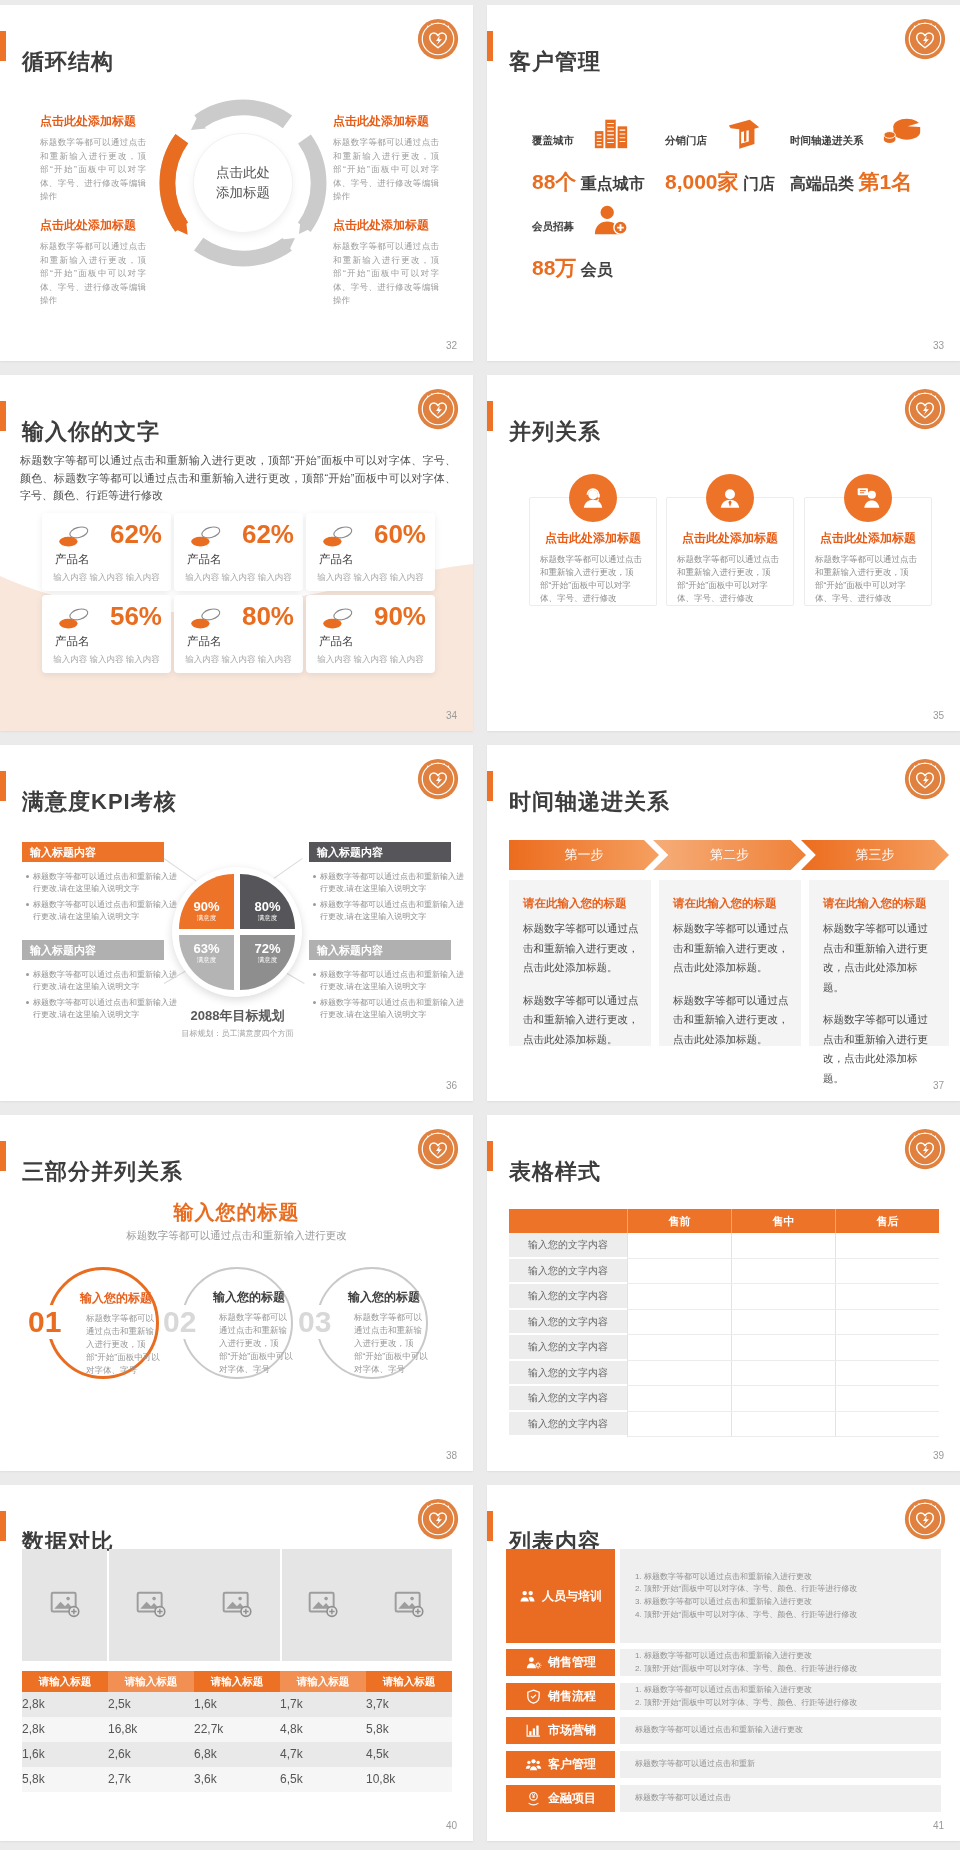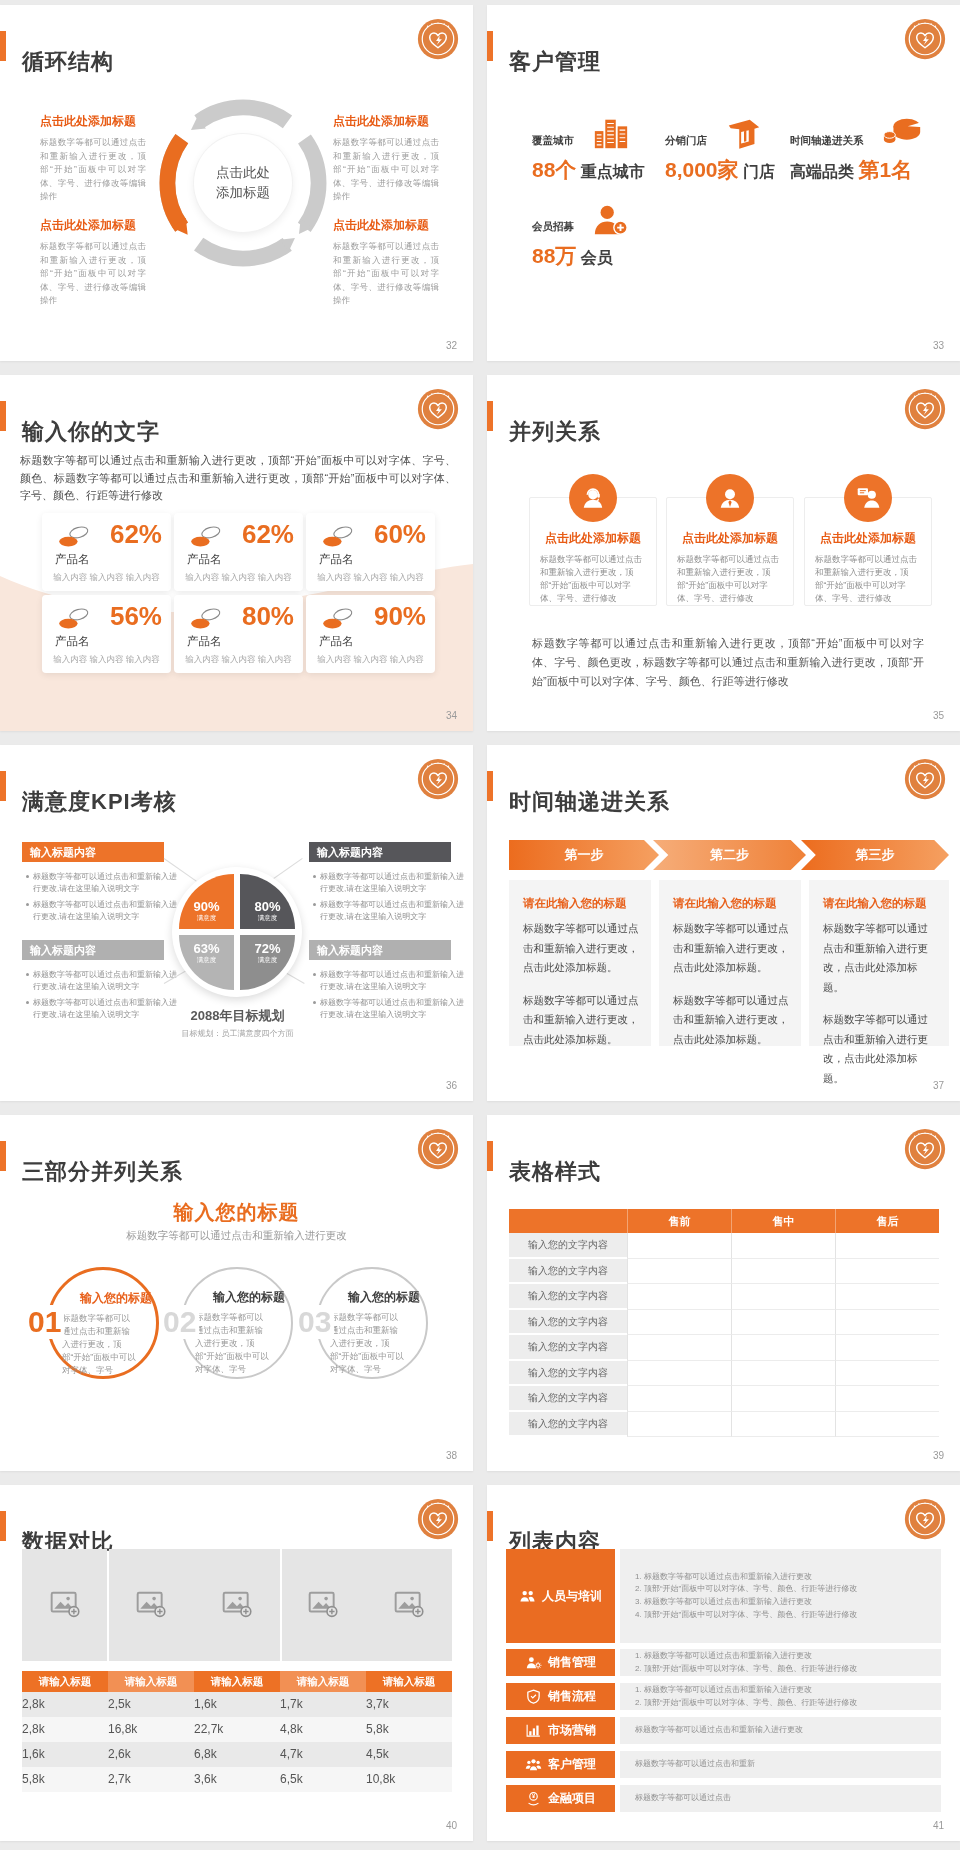"88个 重点城市" .stat-line { margin-top: 5px -> 17px }
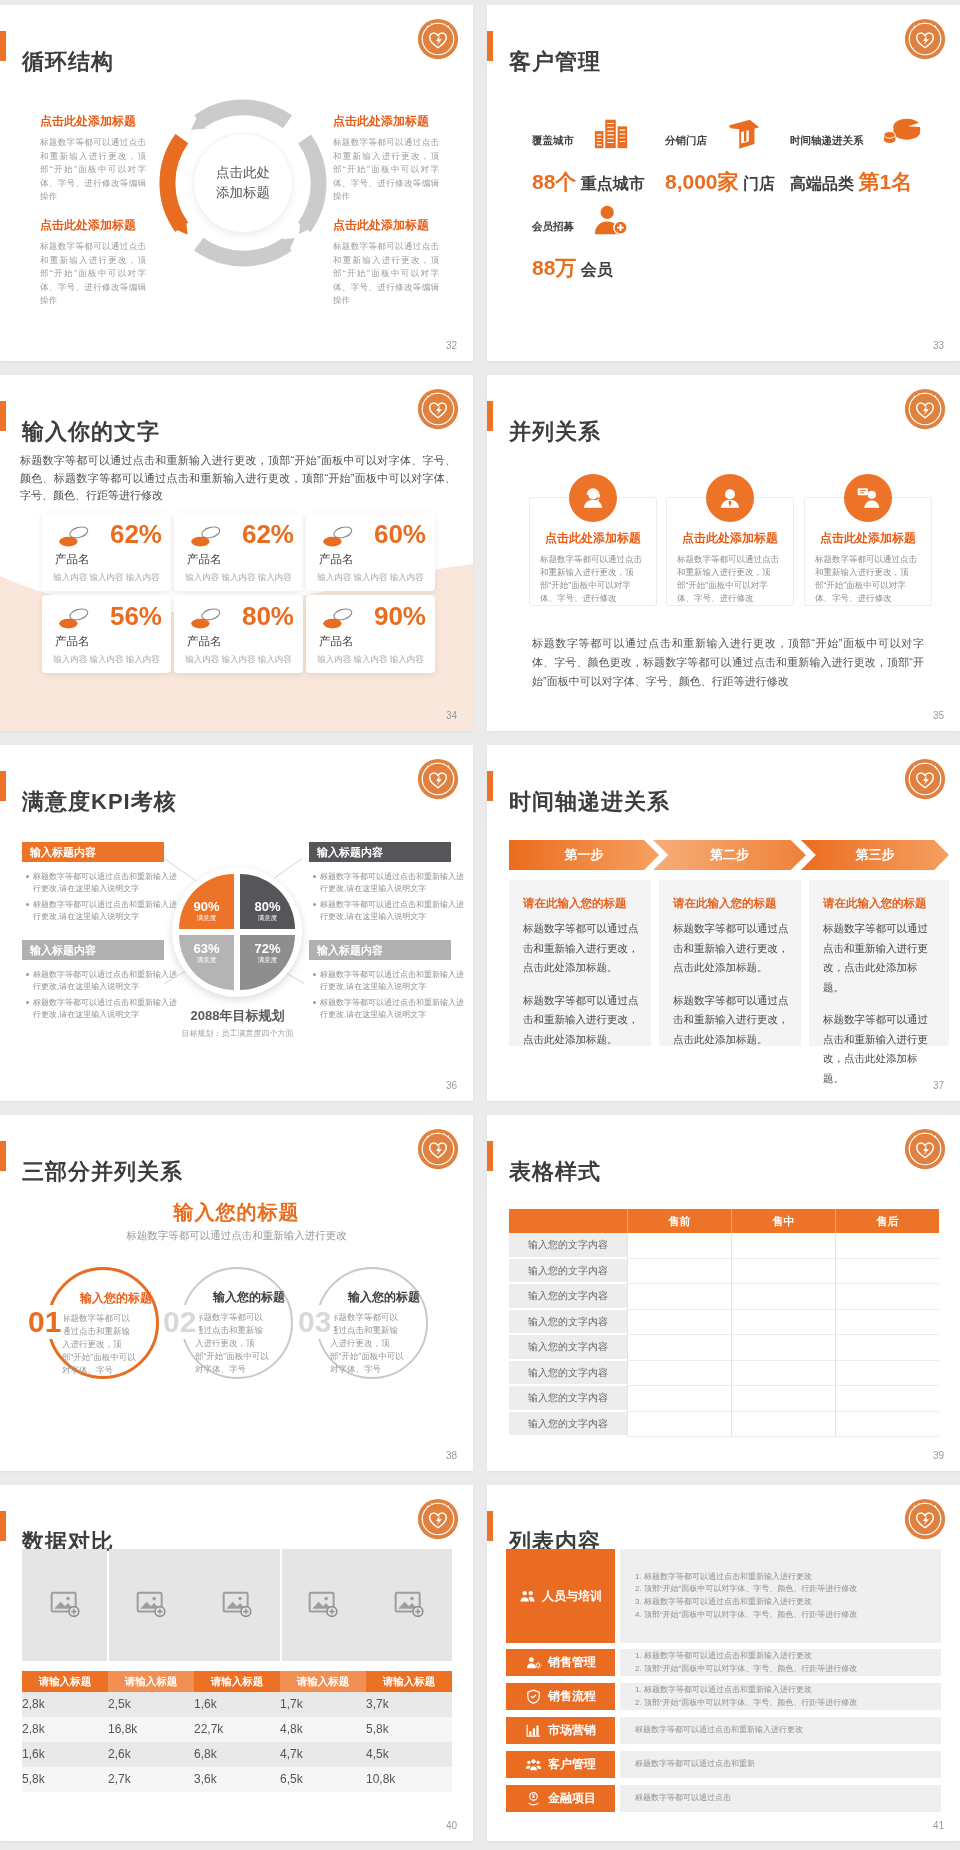"标题数字等都可以通过点击和重新输入进行更改，顶部“开始”面板中可以对字体、字号、颜色更改，标题数" p.pl-foot { html: <p>标题数字等都可以通过点击和重新输入进行更改，顶部“开始”面板中可以对字体、字号、颜色更改，标题数字等都可以通过点击和重新输入进行更改，顶部“开始”面板中可以对字体、字号、颜色、行距等进行修改</p> -> none }
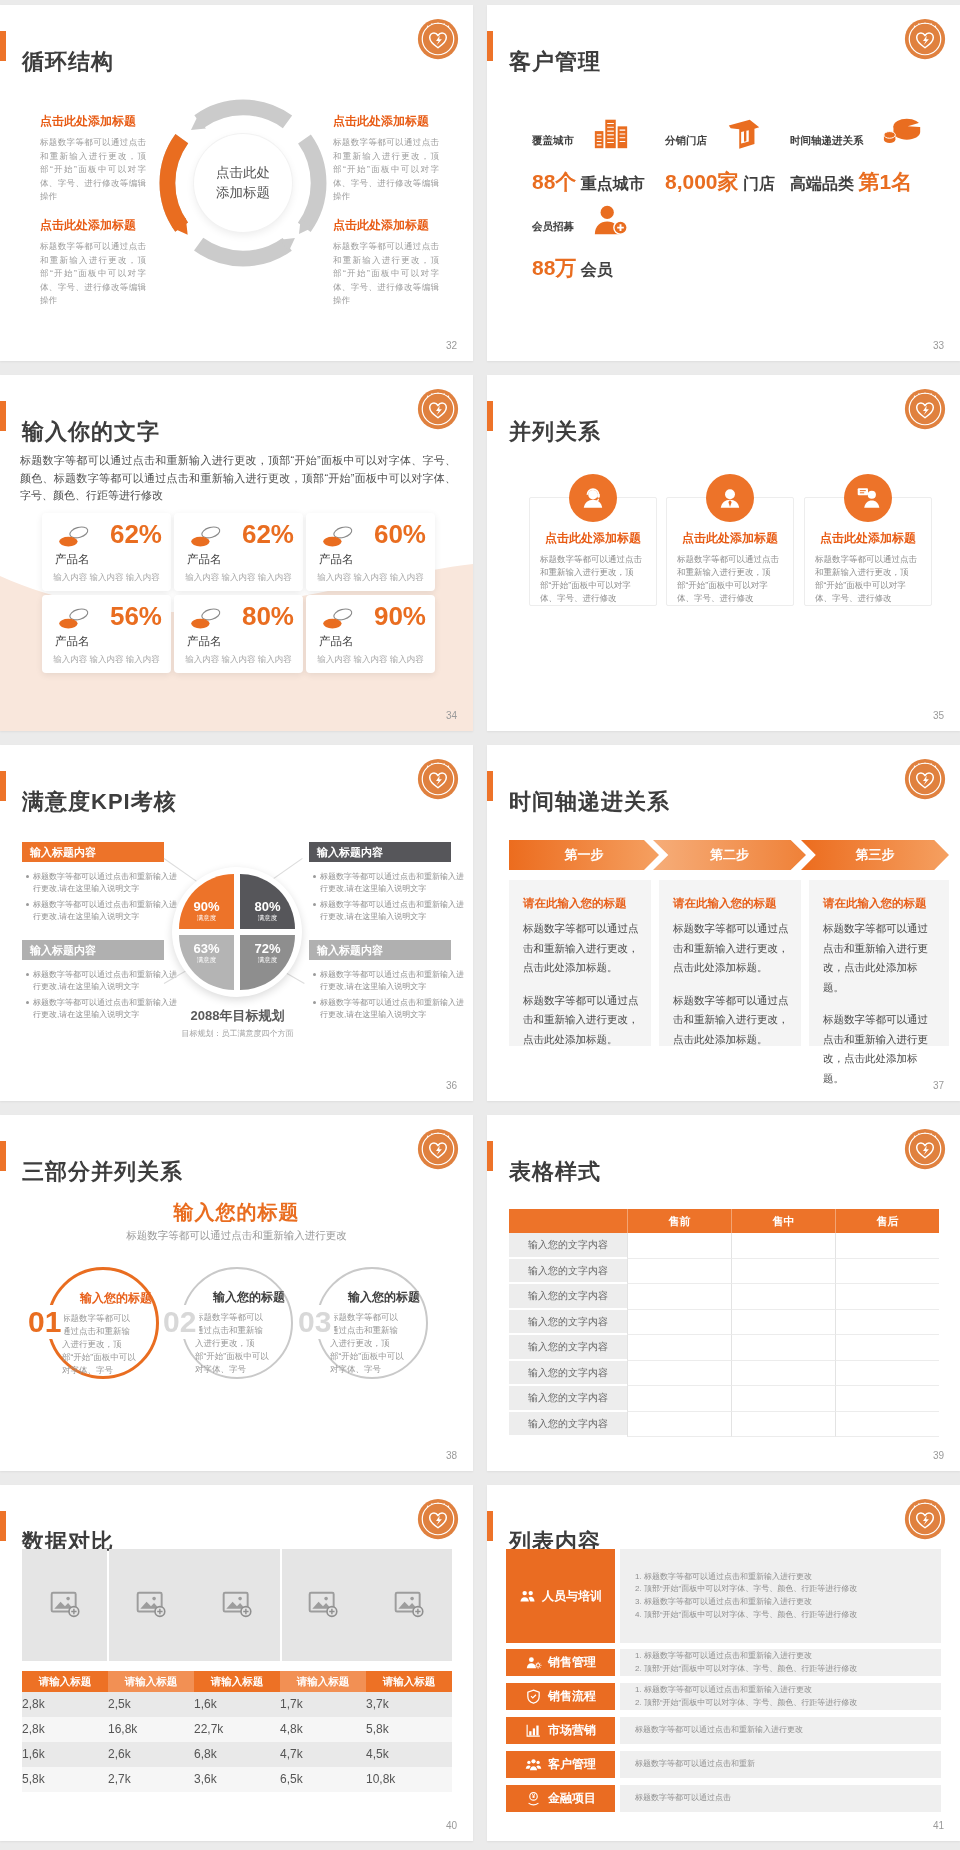"第一步" .step-arrow { font-weight: bold -> normal }
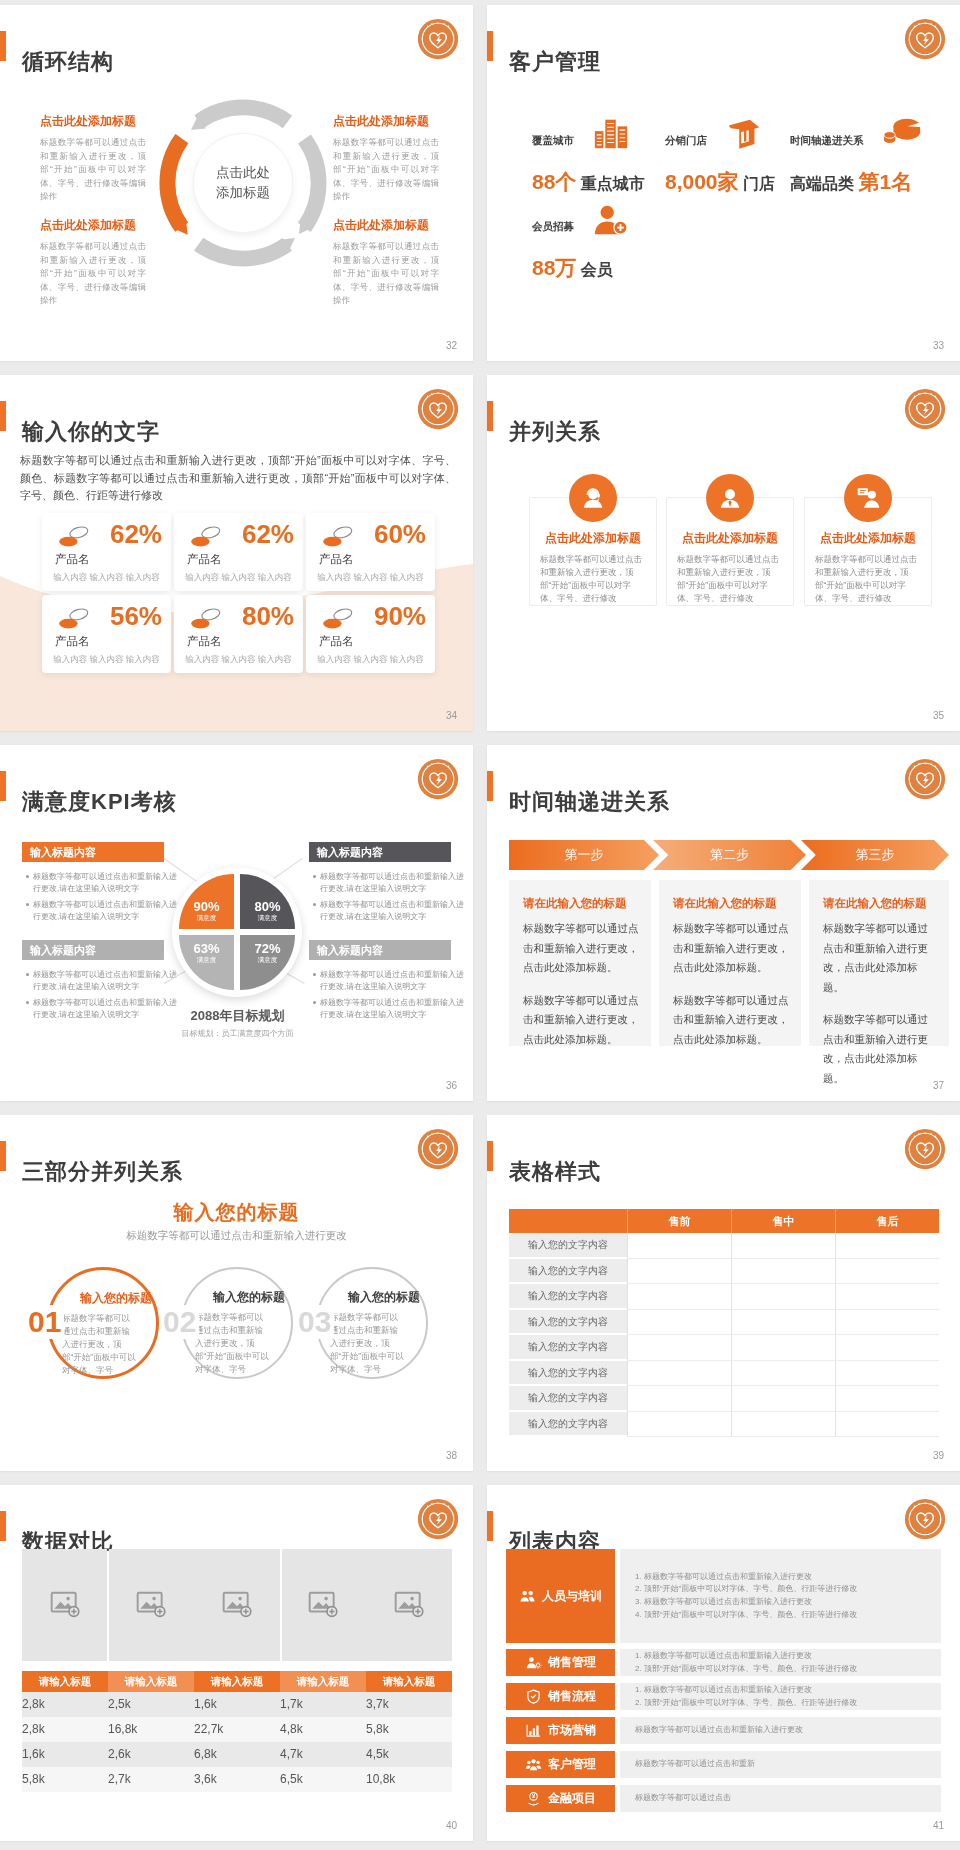"标题数字等都可以通过点击和重新输入进行更改，顶部“开始”面板中可以对字体、字号" .tcb { left: 12px -> 36px }
